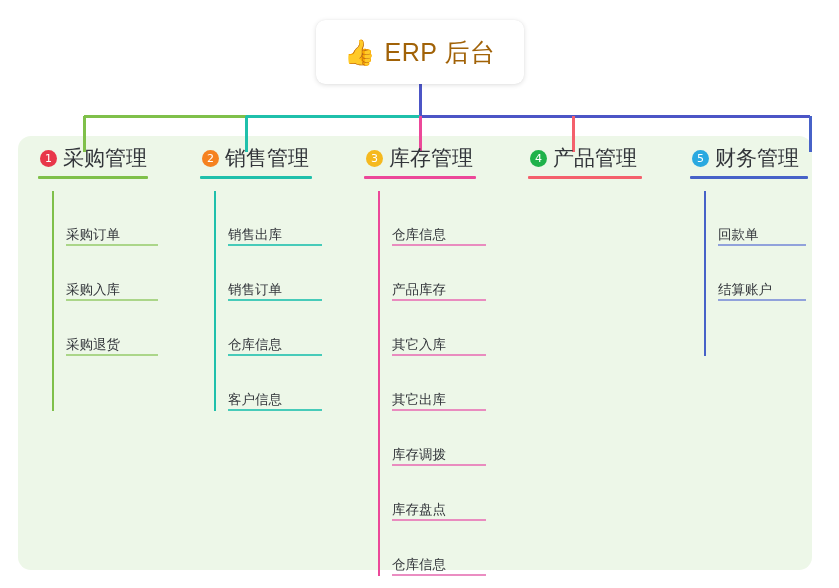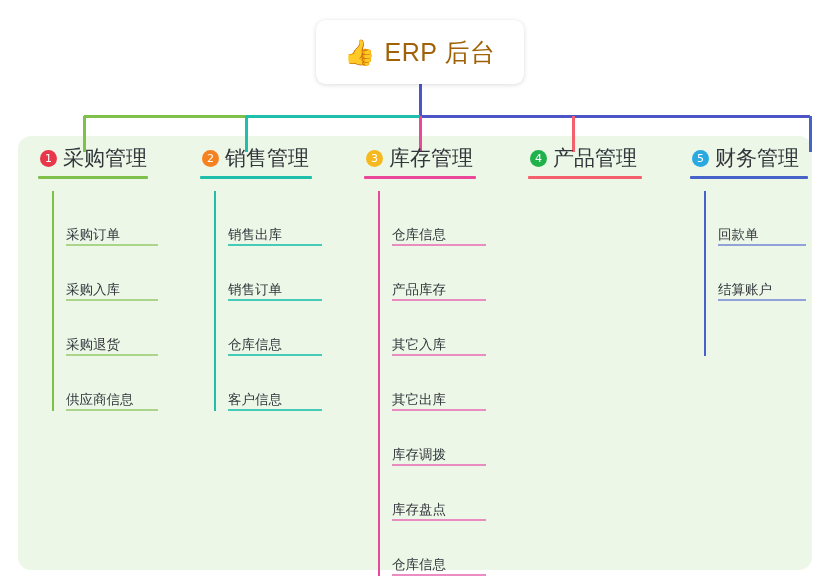"供应商信息" div.item { html: <div> <span>供应商信息</span> <div></div> </div> -> none }
